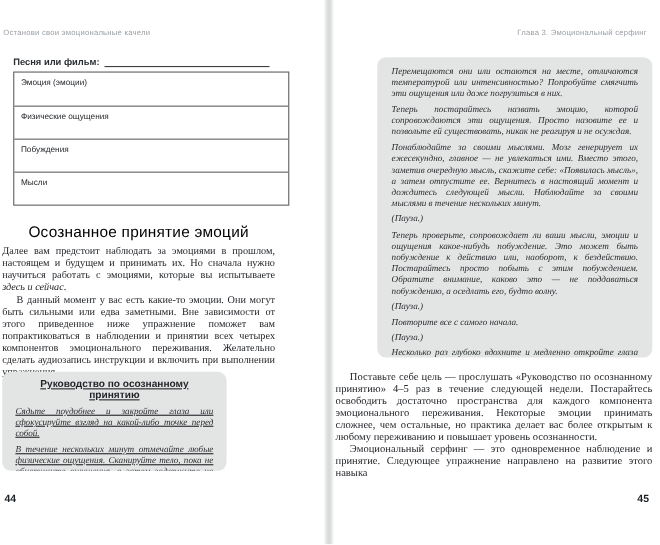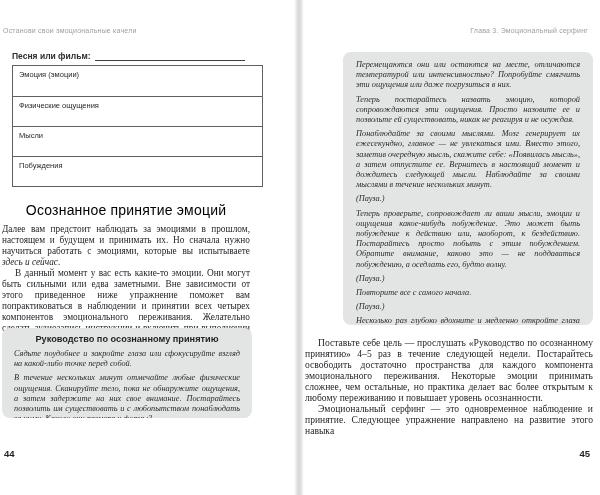"Мысли" div.trow { order: before "Побуждения" -> after "Побуждения" }
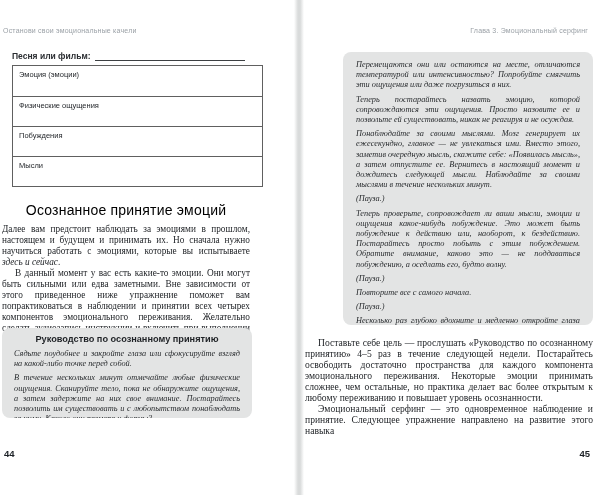"Руководство по осознанному принятию" .gbox-left { text-decoration: none -> underline; top: 328px -> 338px; width: 250px -> 204px }
